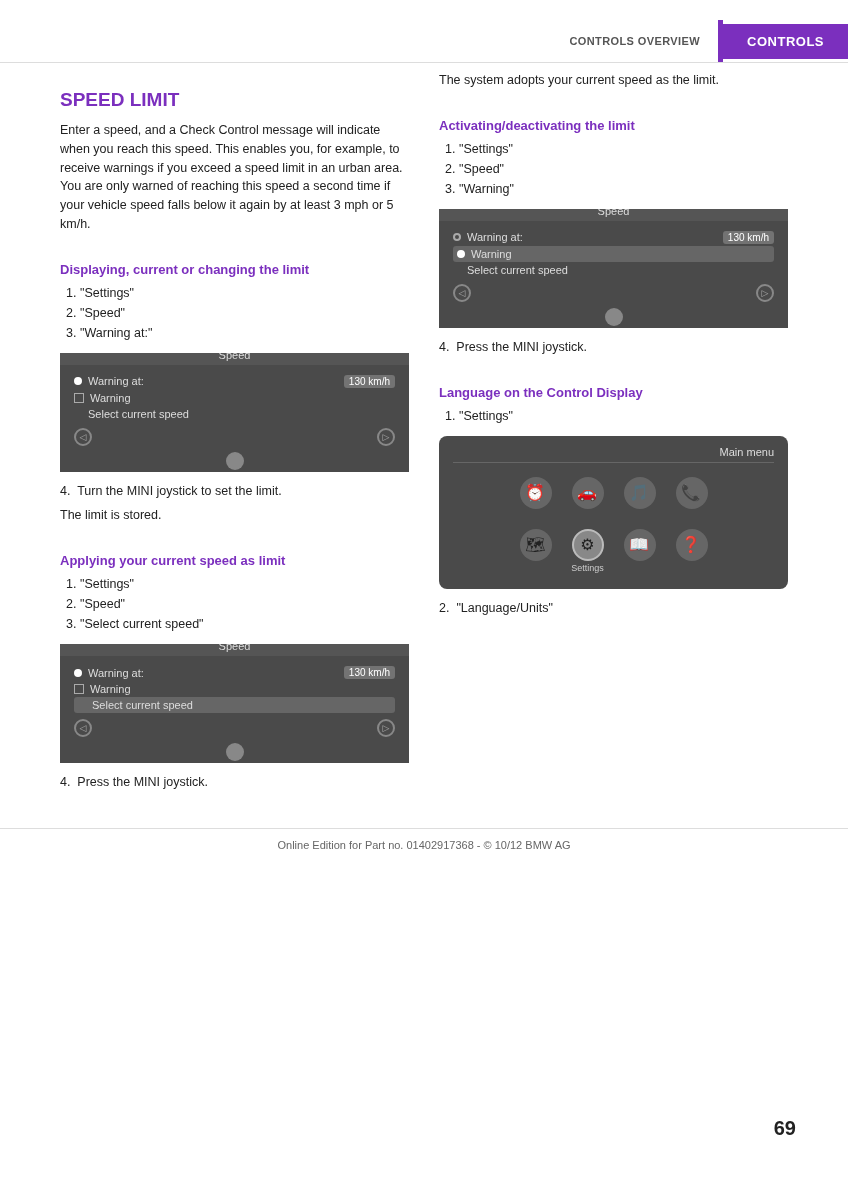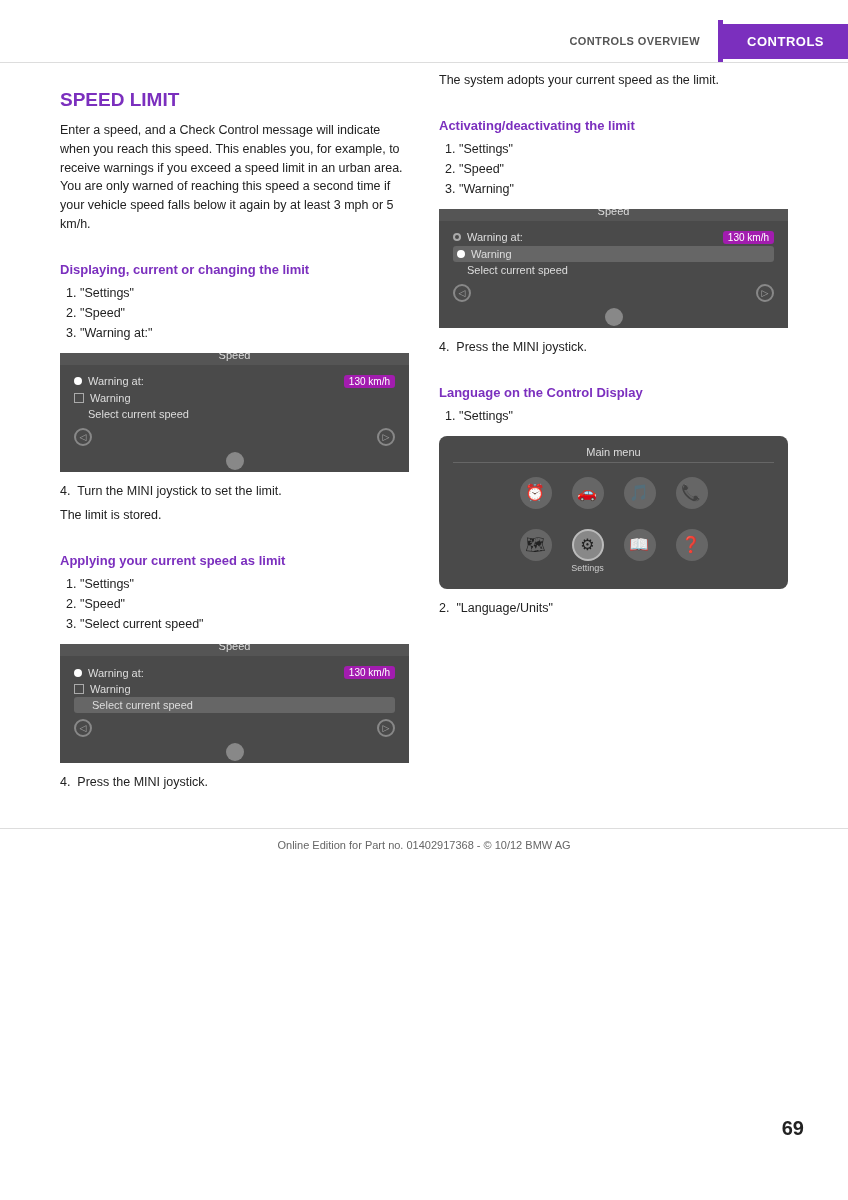"130 km/h" .screen-row .badge { background: #a21caf -> #737373 }
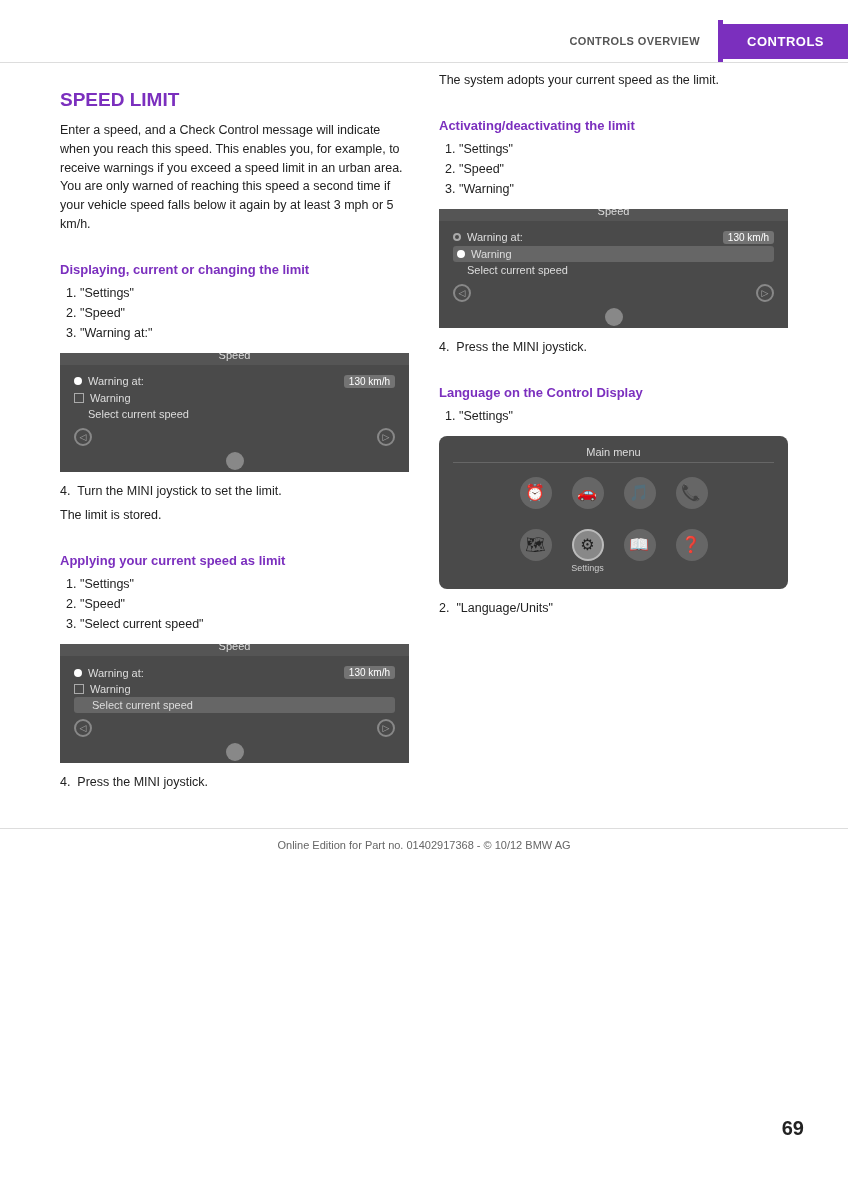"Main menu" .main-menu-screen .menu-title { text-align: center -> right }
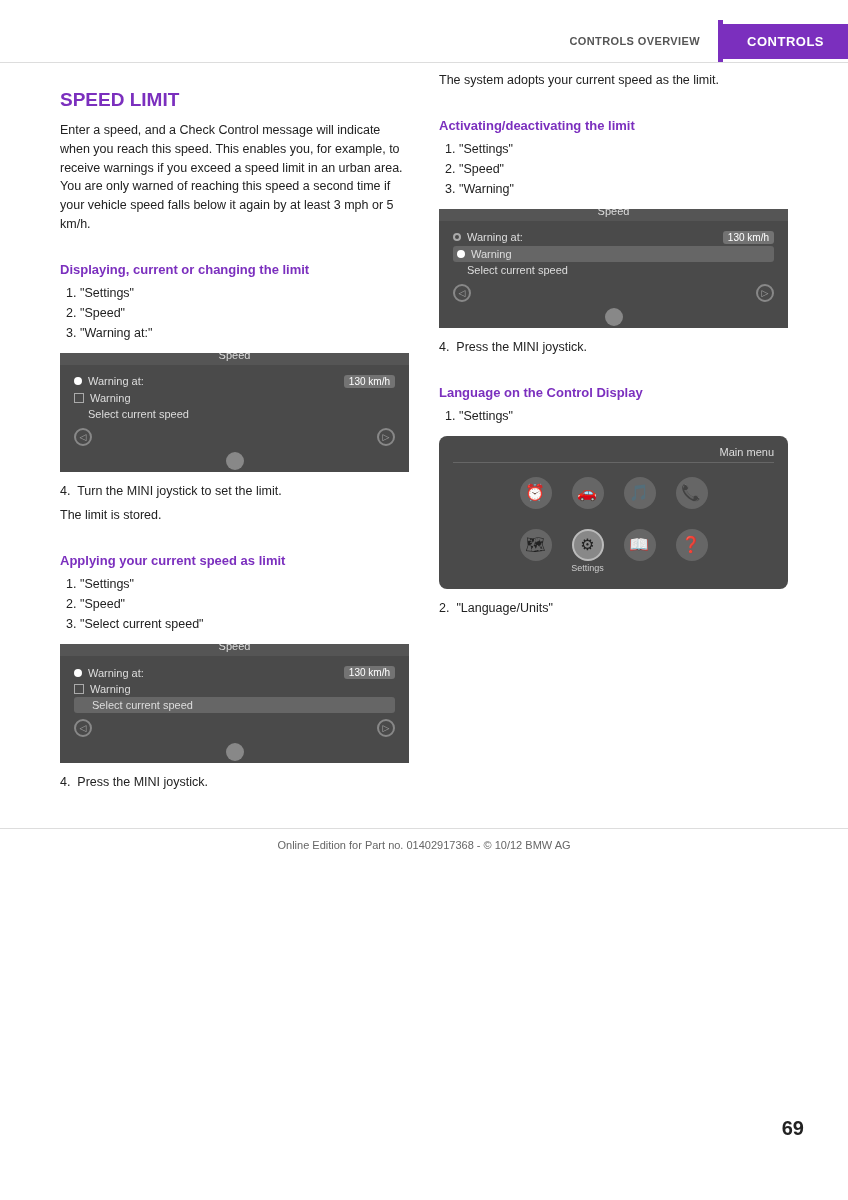"69" .page-number { right: 44px -> 52px }
